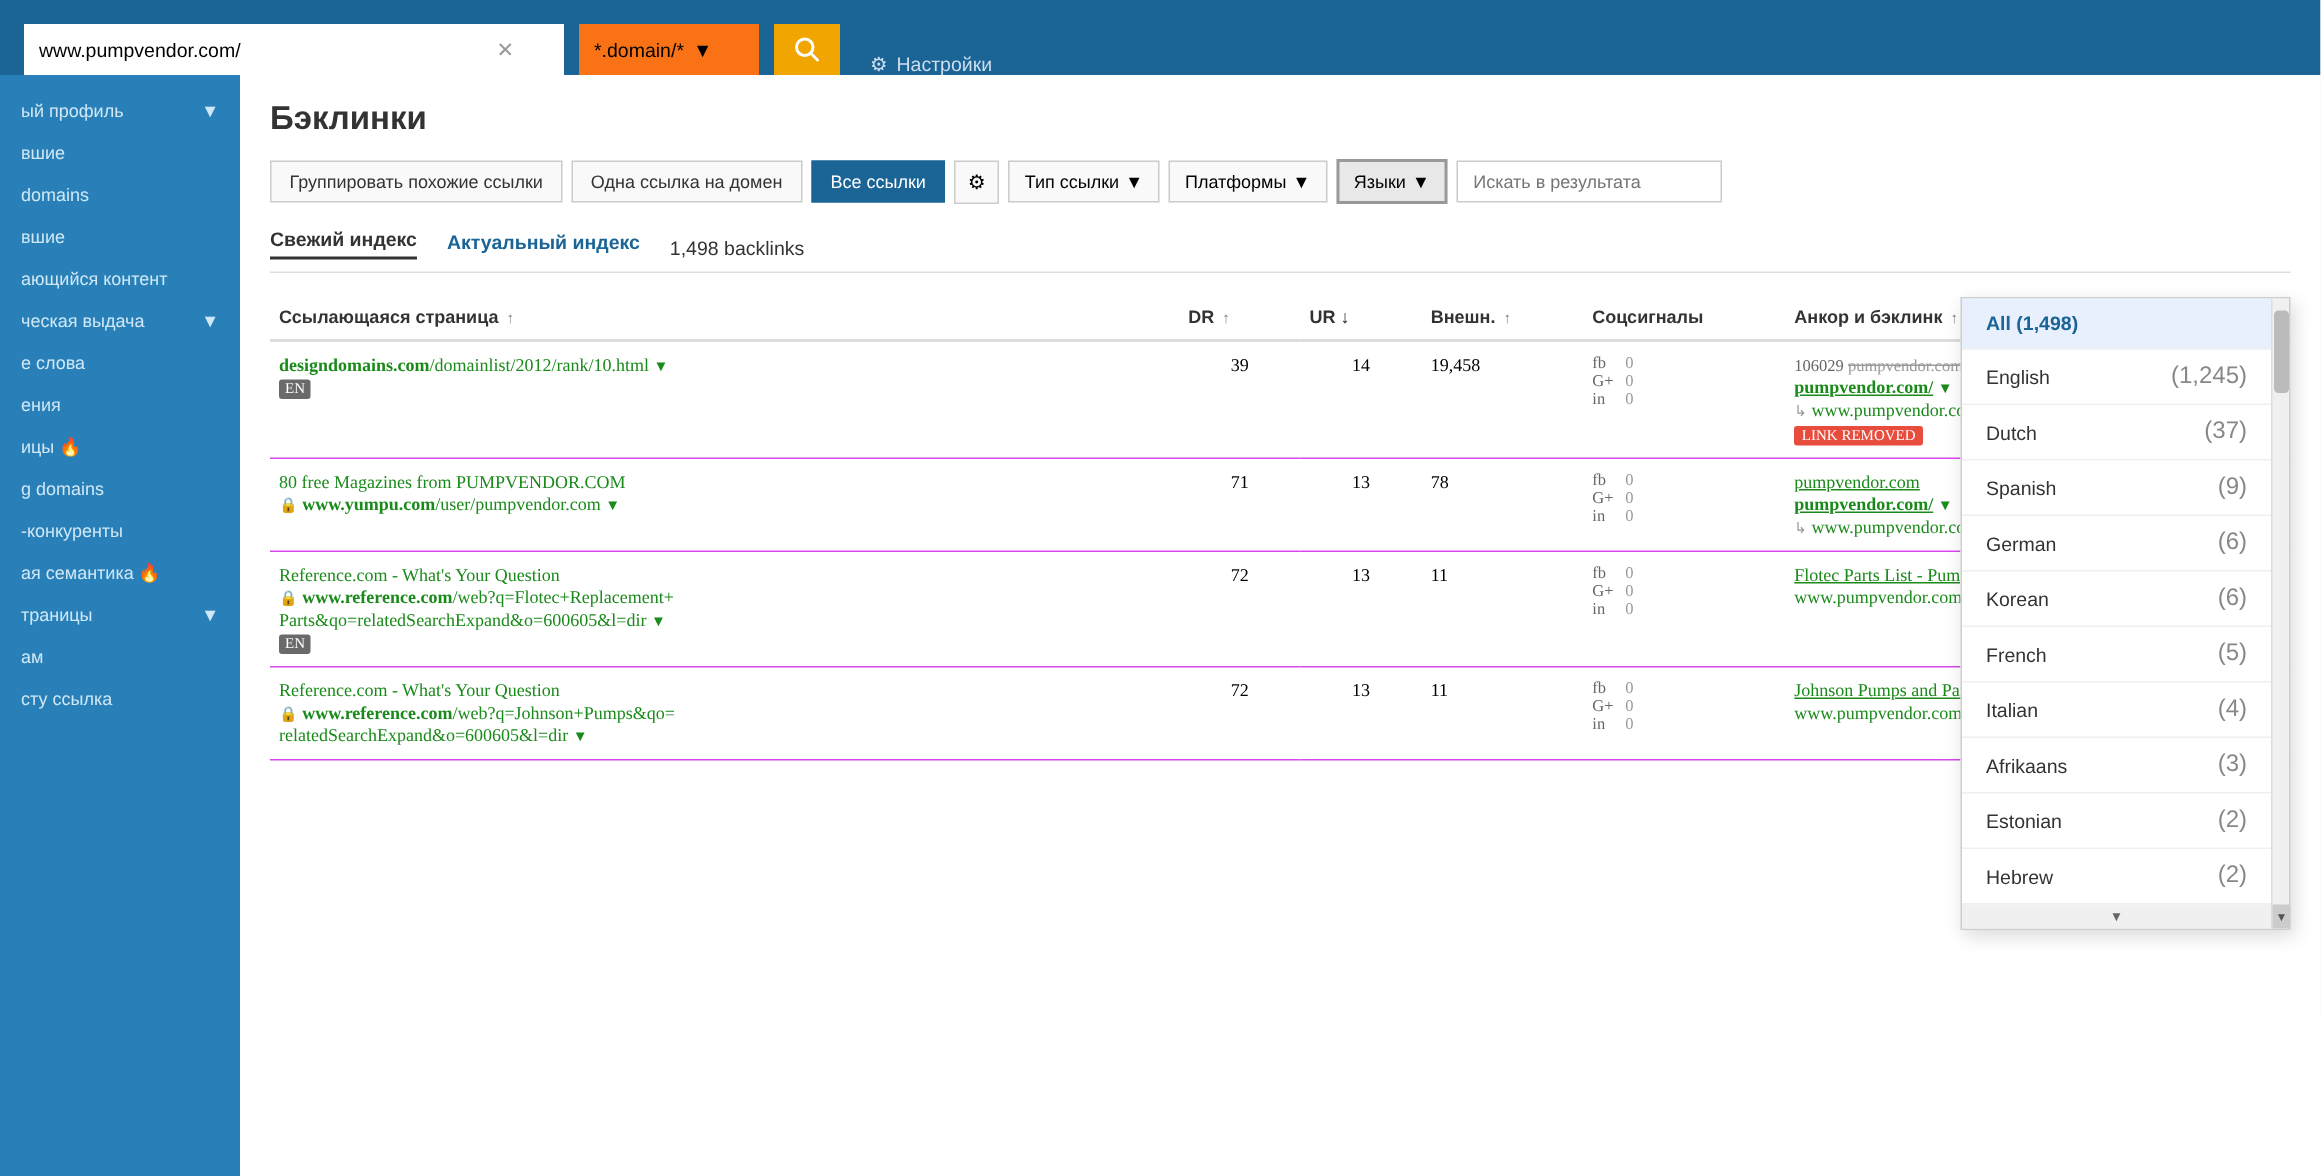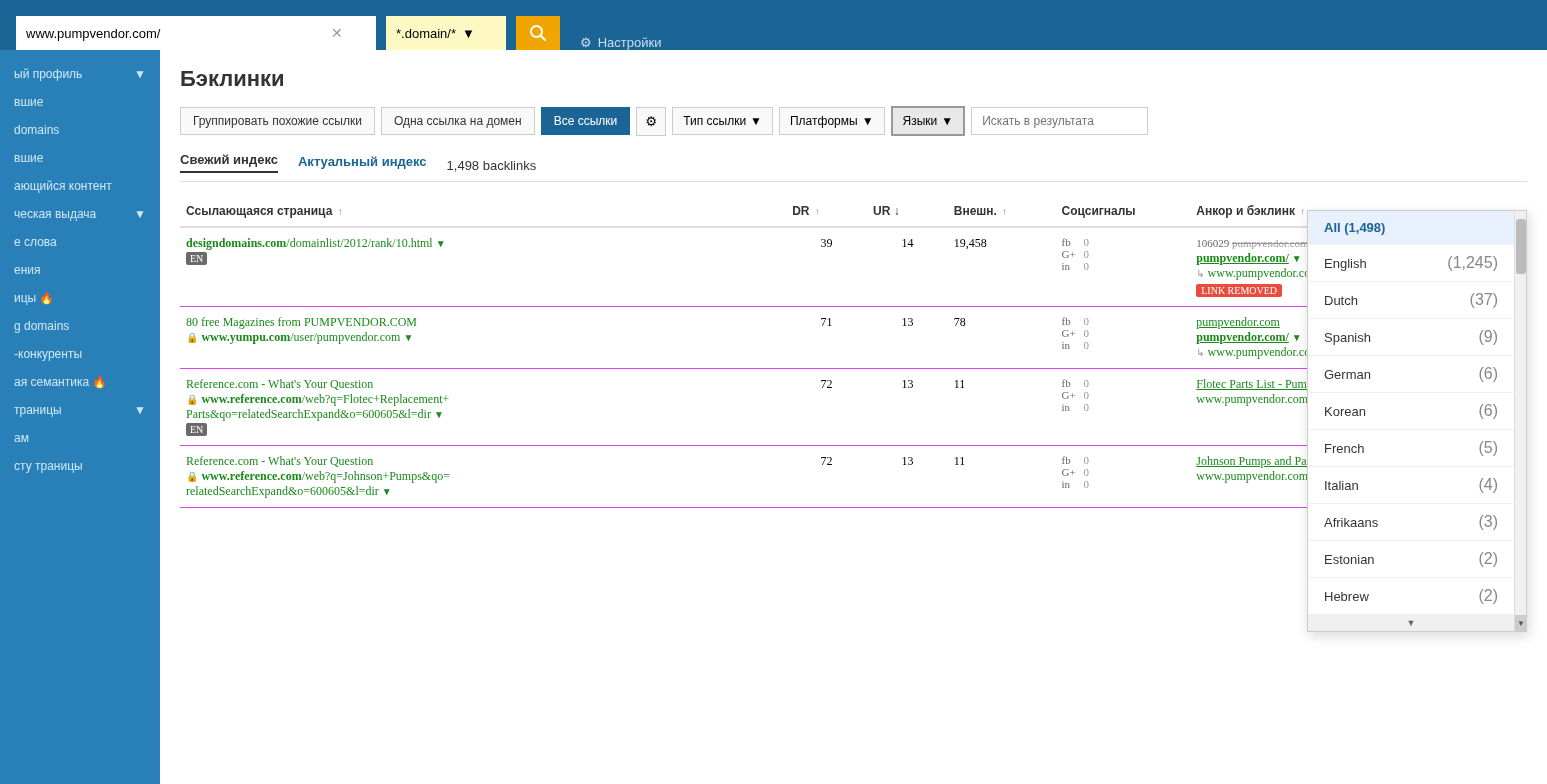"*.domain/*" .mode-dropdown { background: #fef9c3 -> #f97316 }
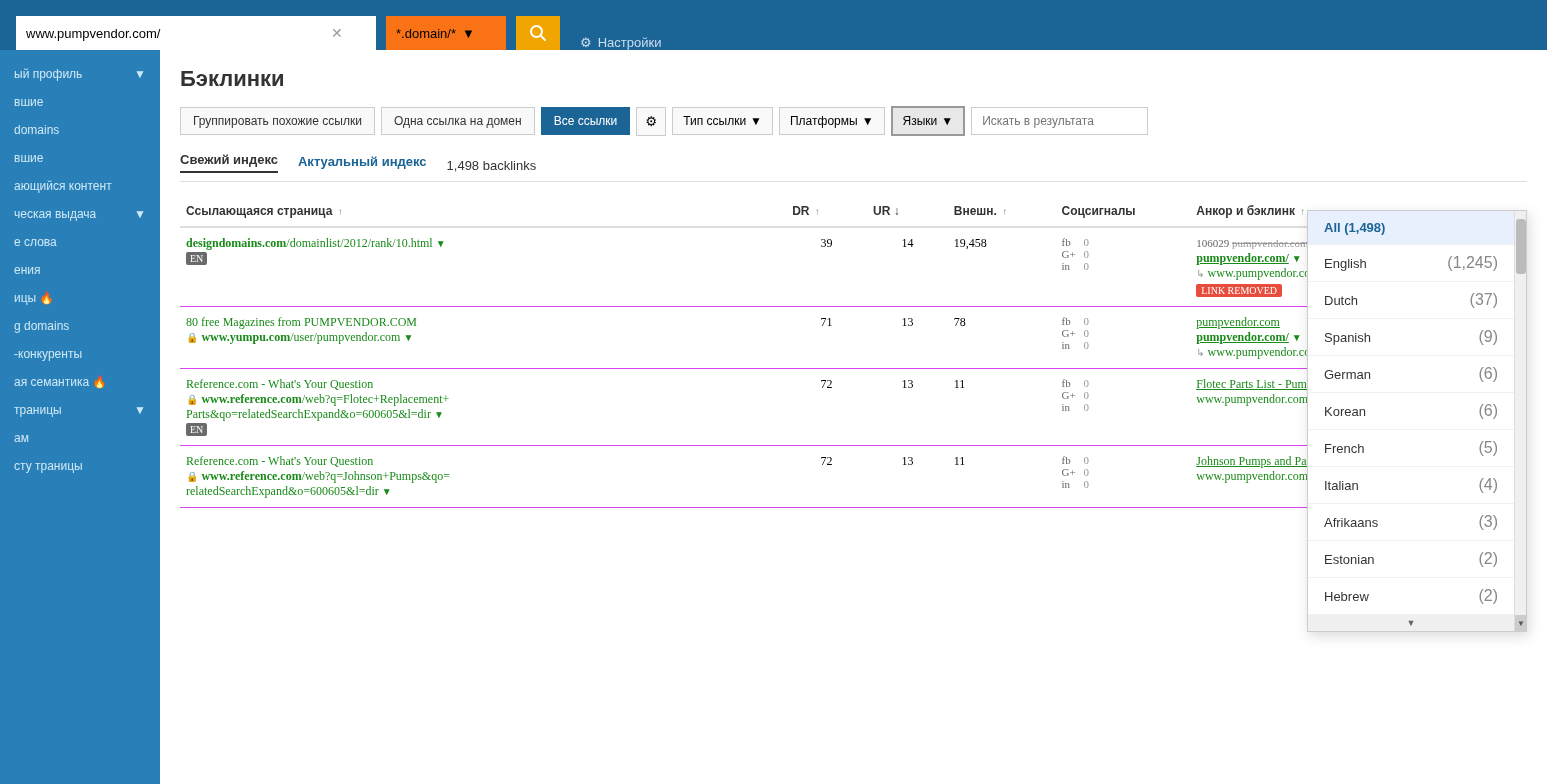"All (1,498)" .languages-dropdown { top: 160px -> 148px }
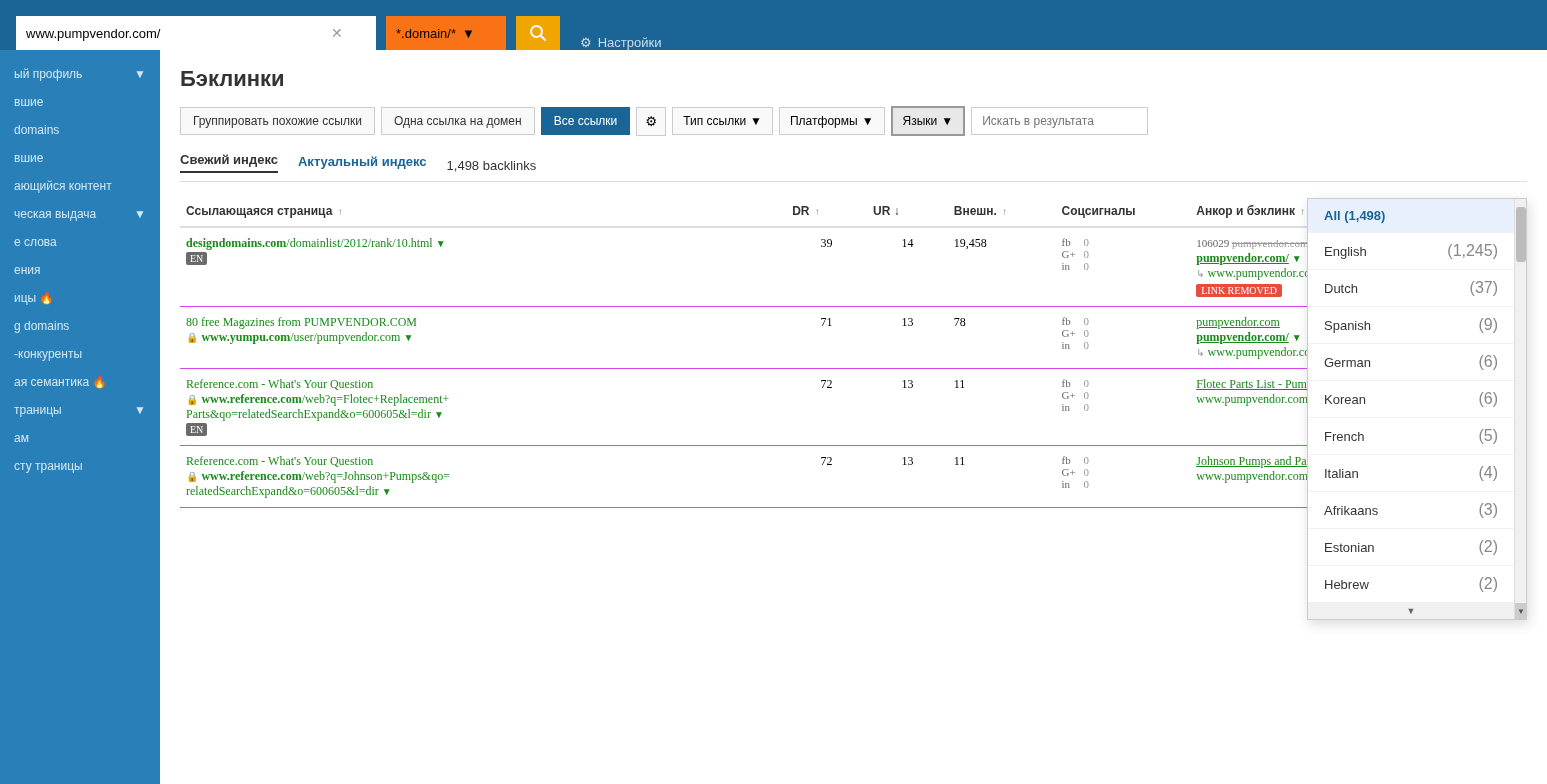"сту траницы" span { text: траницы -> ссылка }
